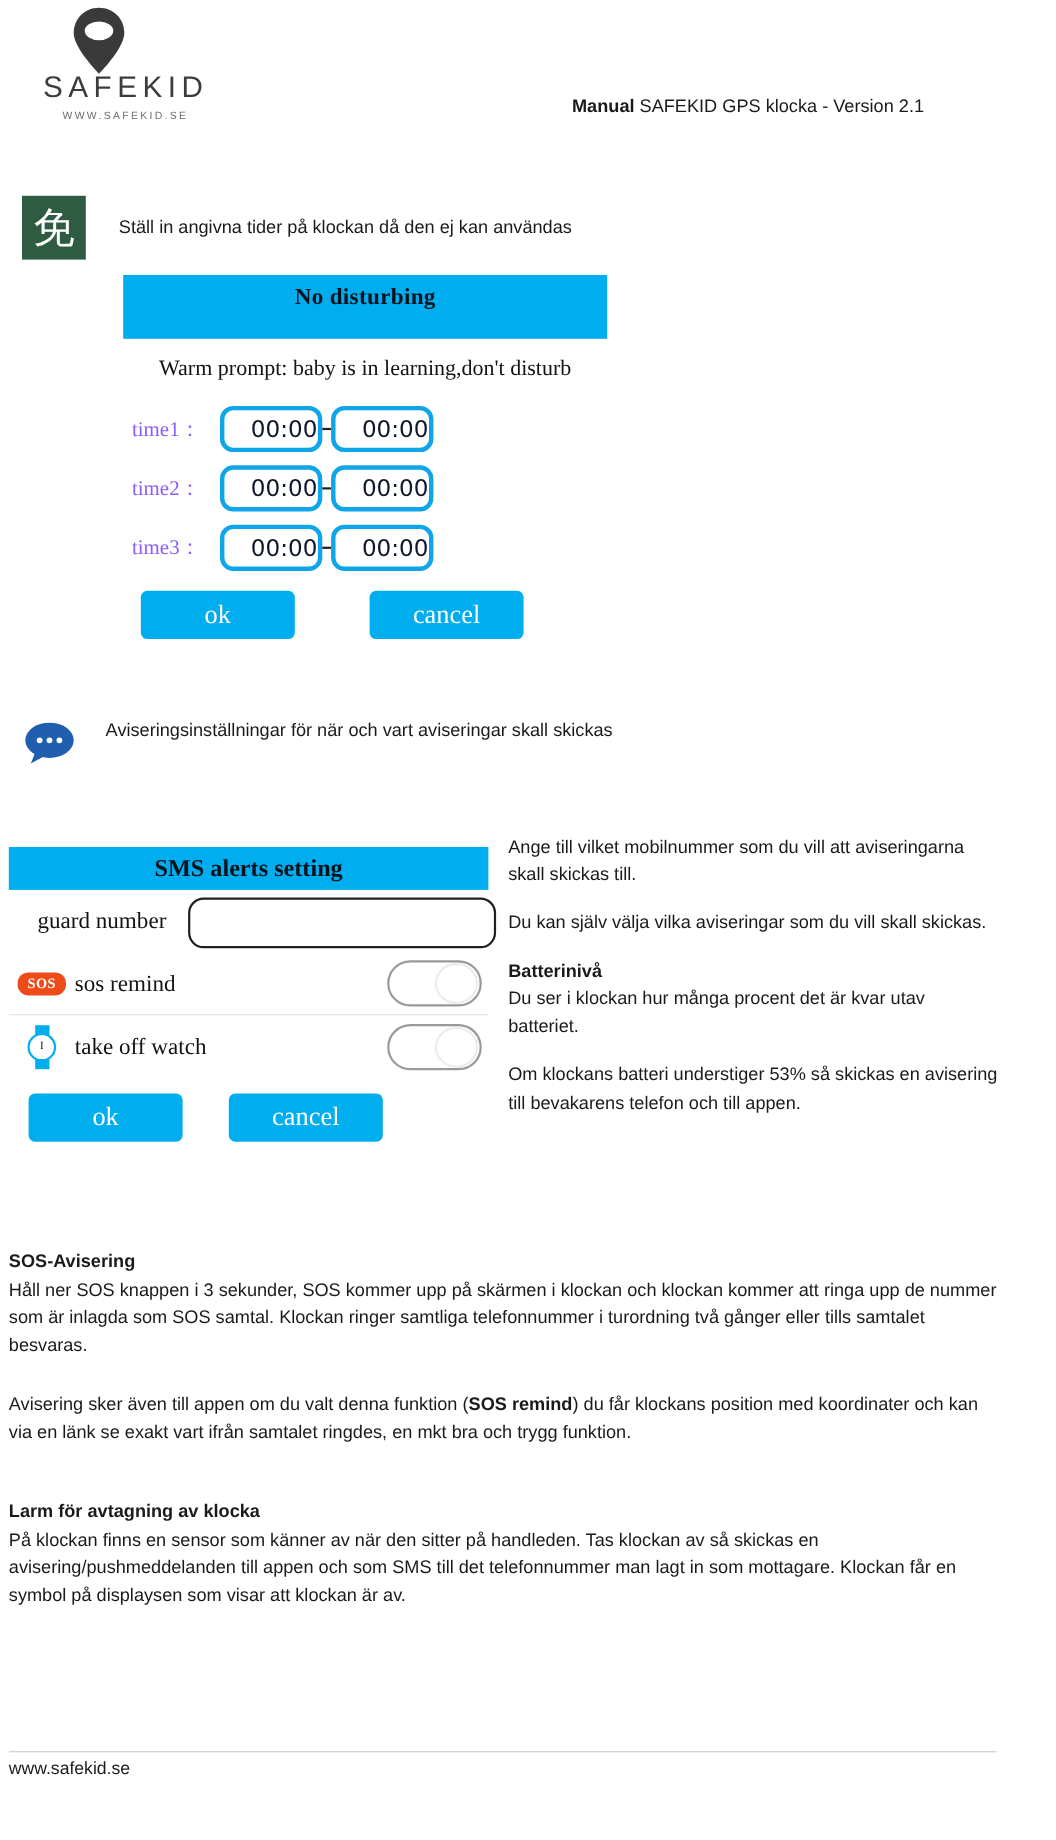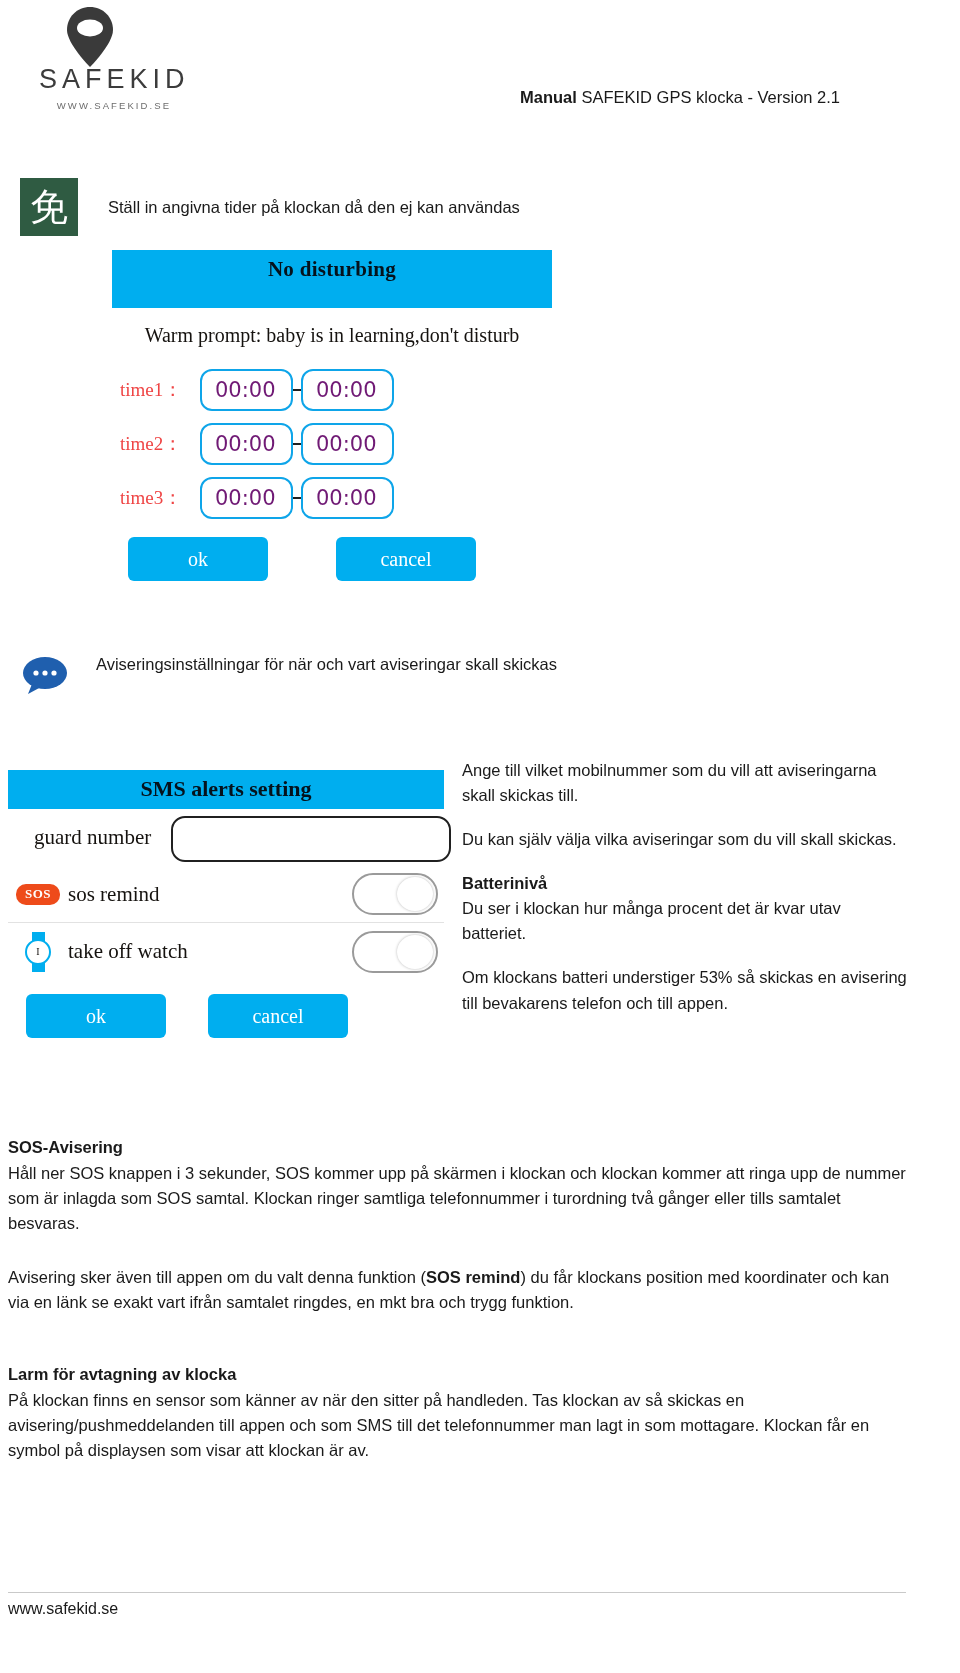"time1：" .time-label { color: #ef4444 -> #8b5cf6 }
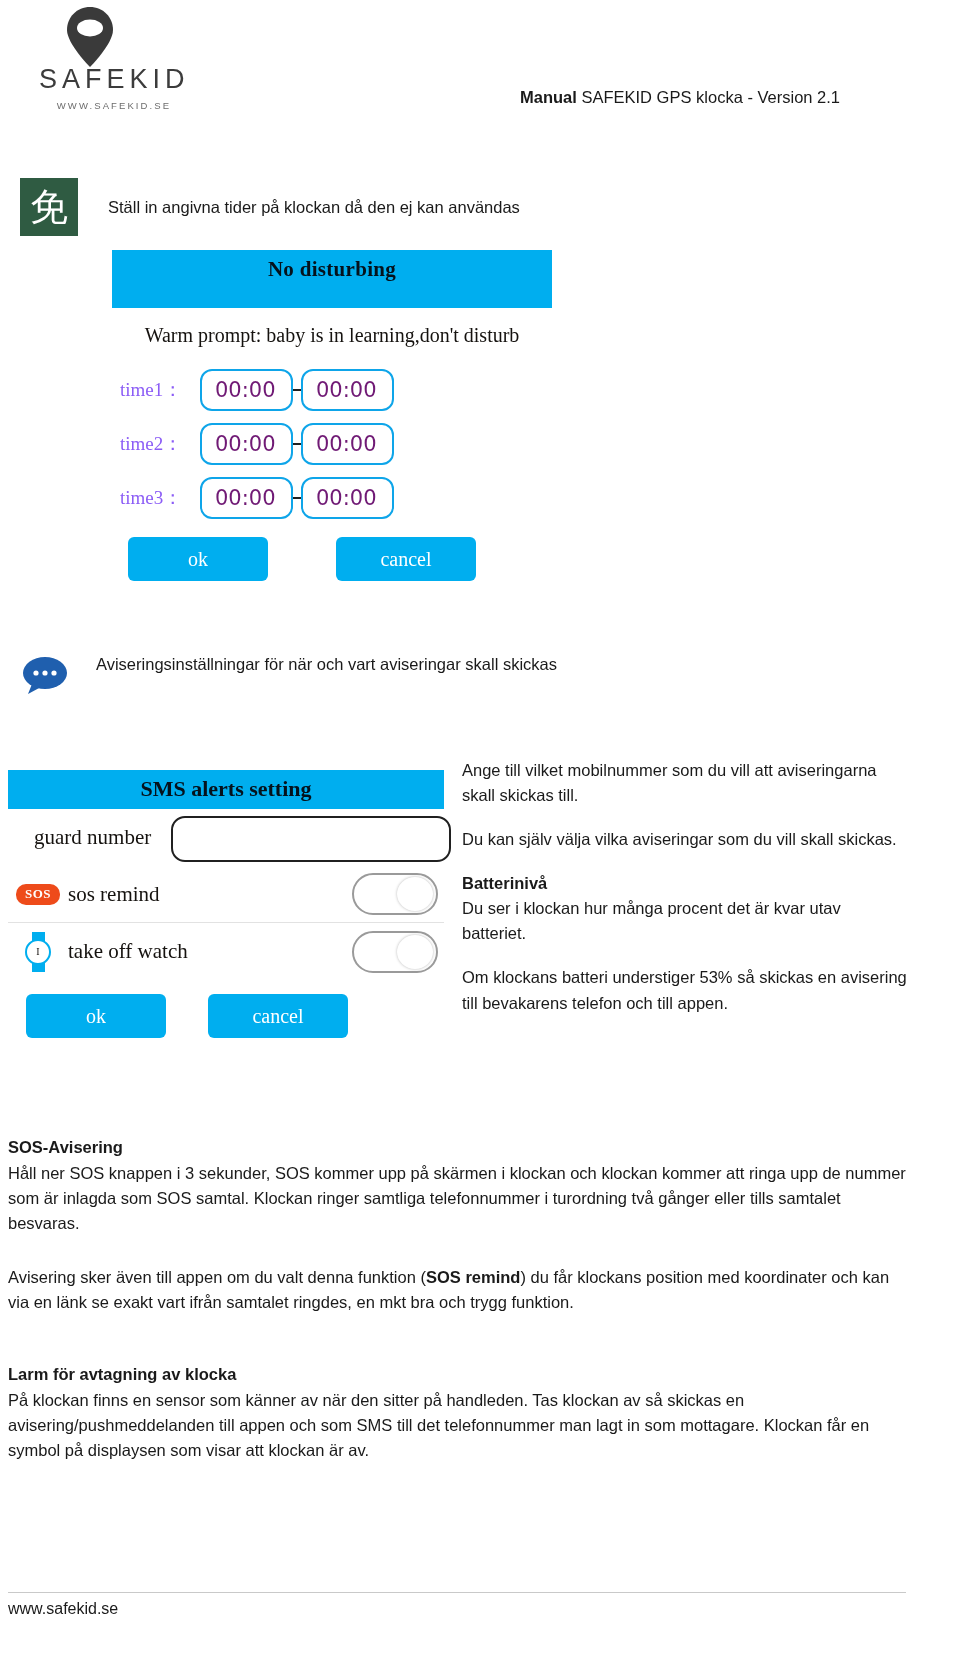"00:00" .time-field { border: 2px solid #0ea5e9 -> 4px solid #0ea5e9; color: #701a75 -> #0f172a; padding-left: 13px -> 24px }
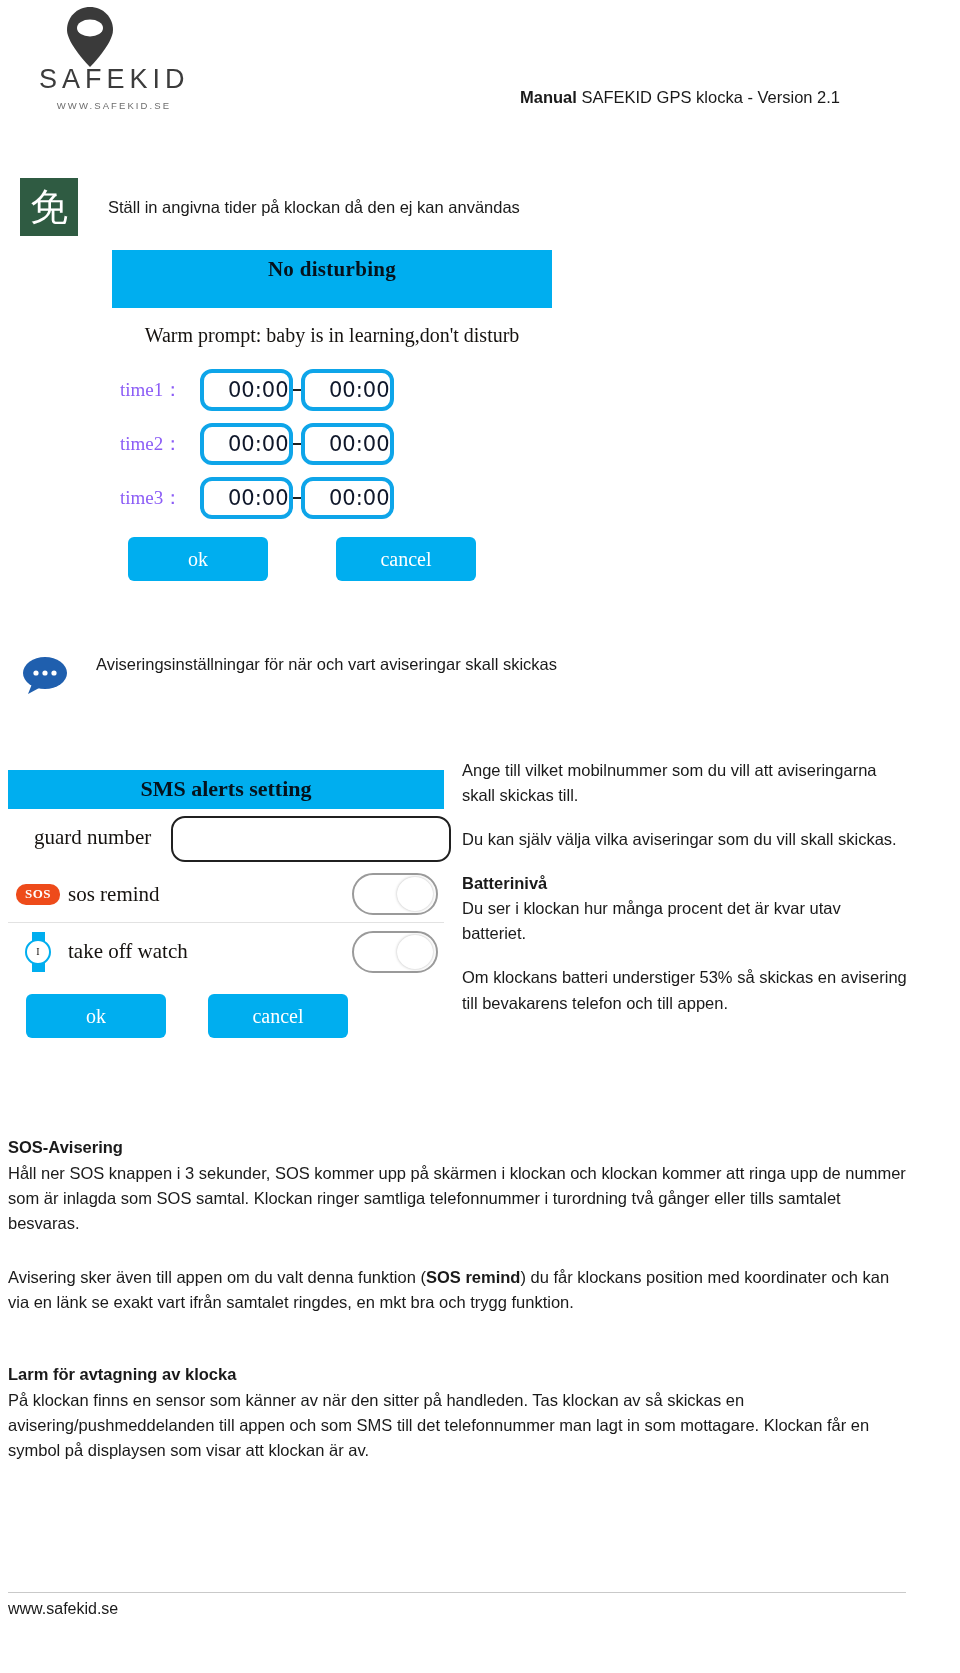"ok" .btn-blue { font-size: 20px -> 24px }
